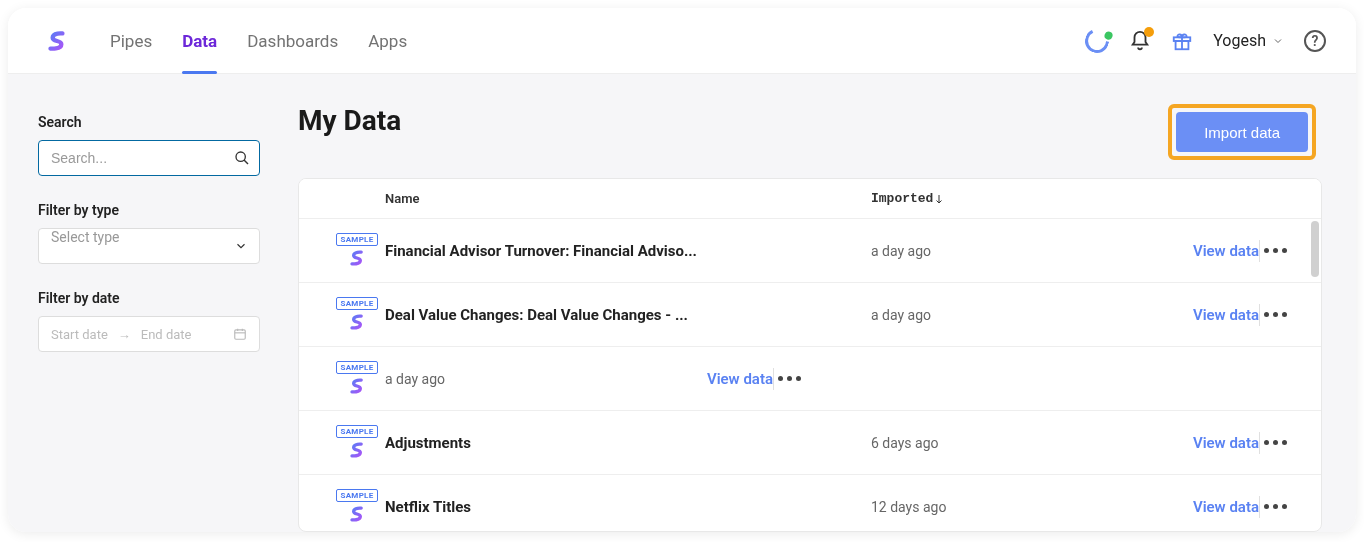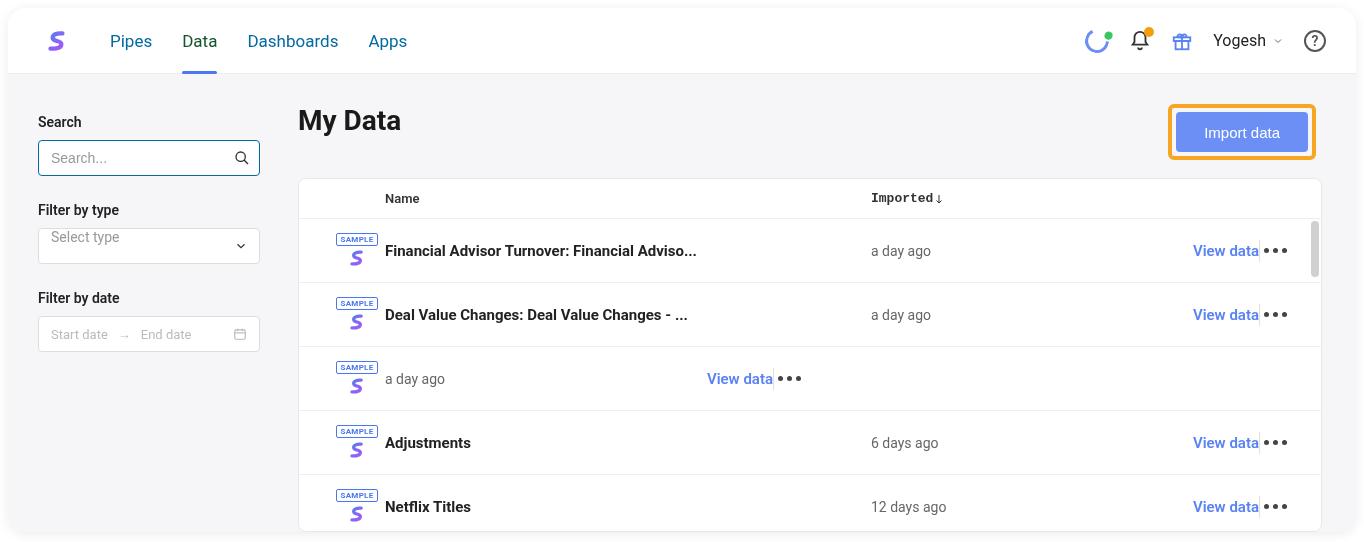"Pipes" .nav-tab { color: #0369a1 -> #737373 }
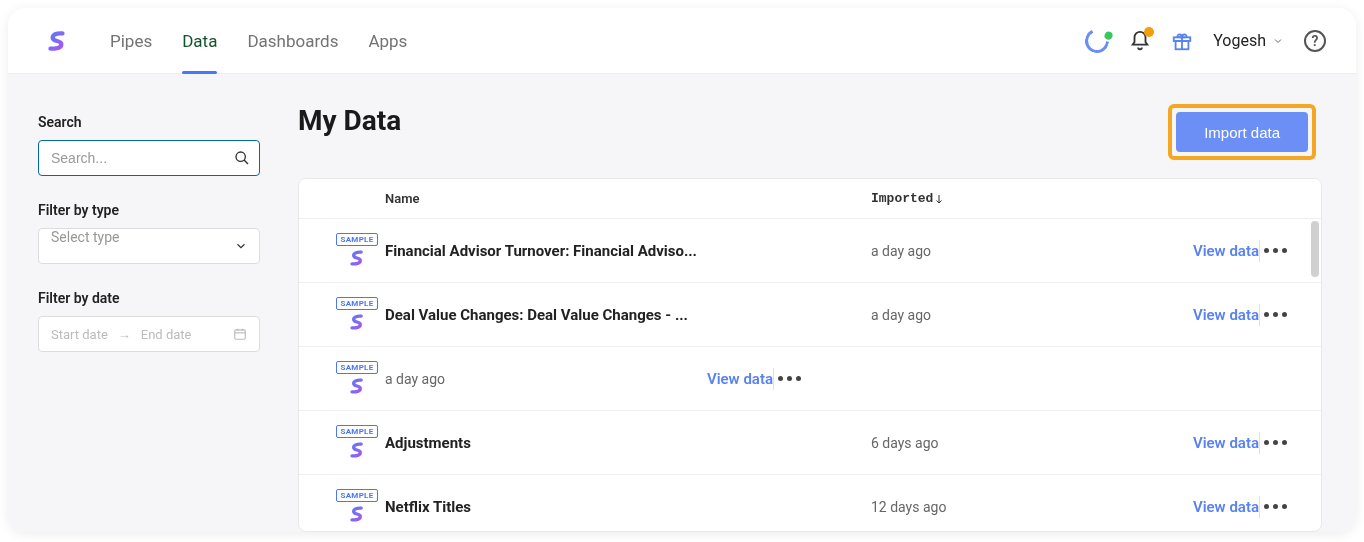"Data" .nav-tab.active { color: #14532d -> #6d28d9; font-weight: 400 -> 700 }
